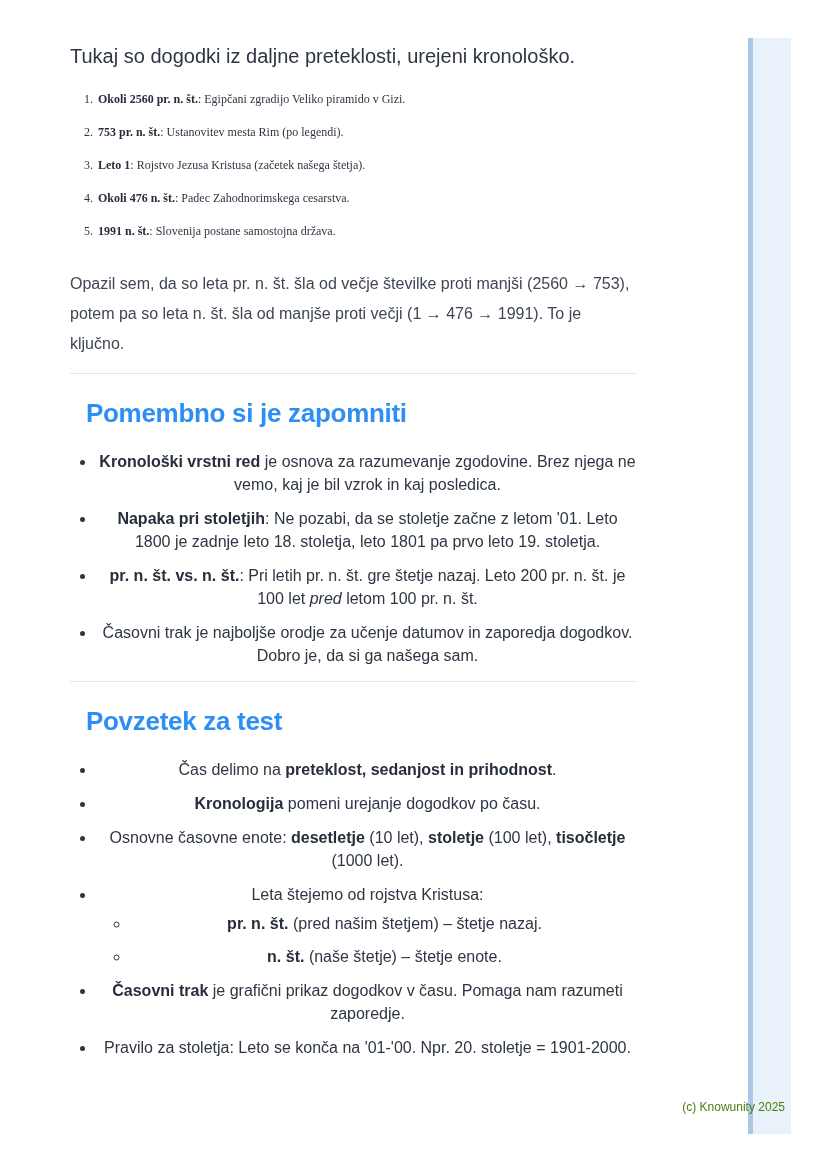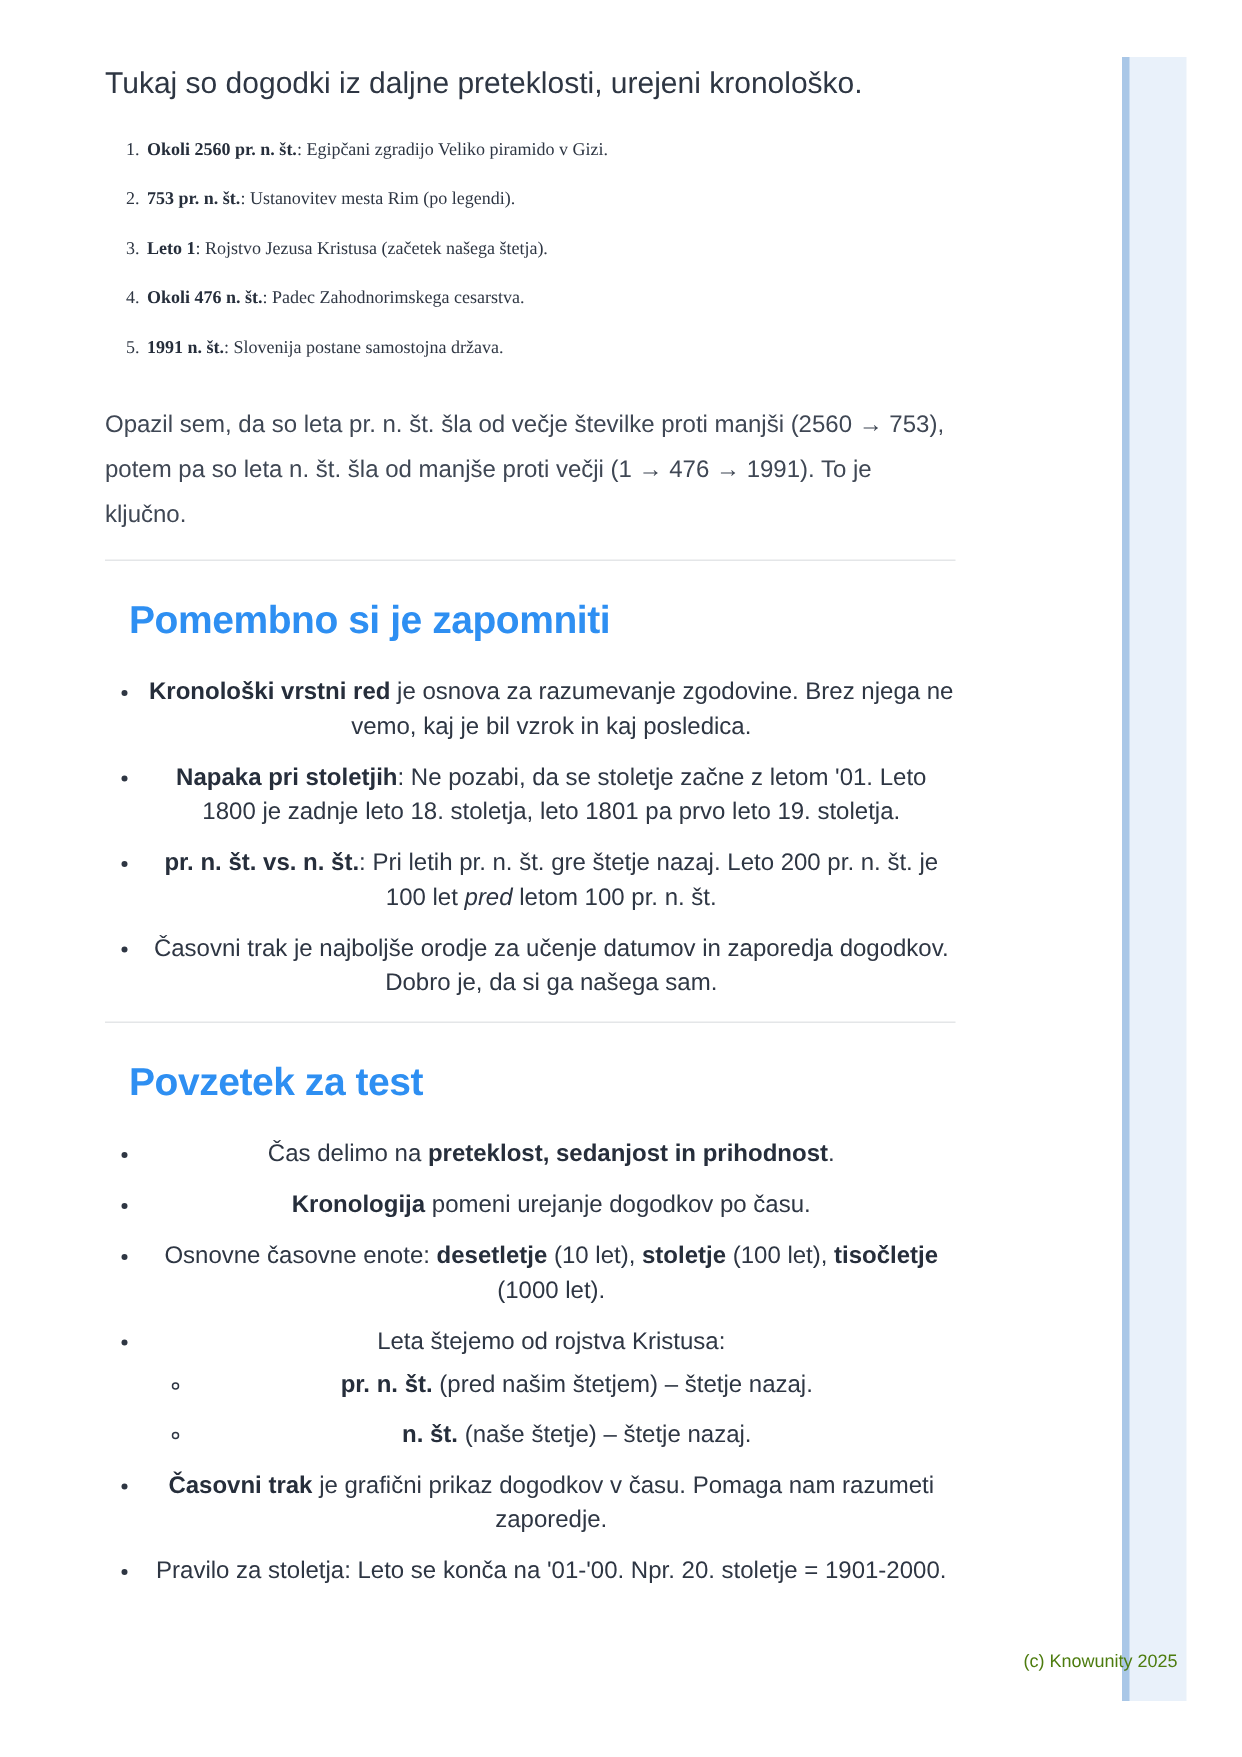"(naše štetje) – štetje nazaj." span { text: nazaj -> enote }
